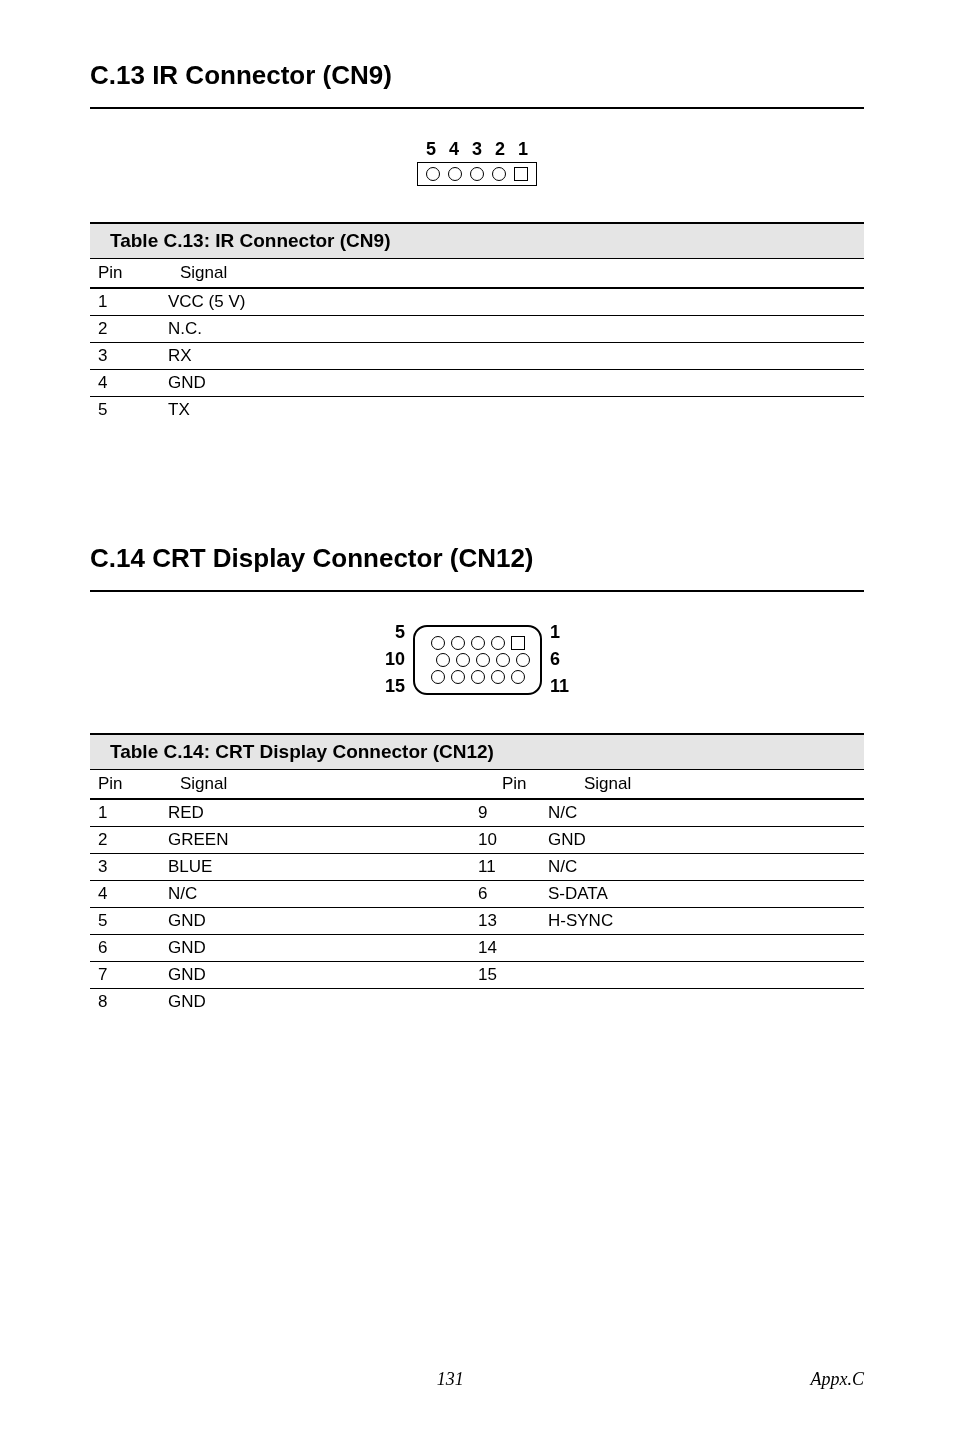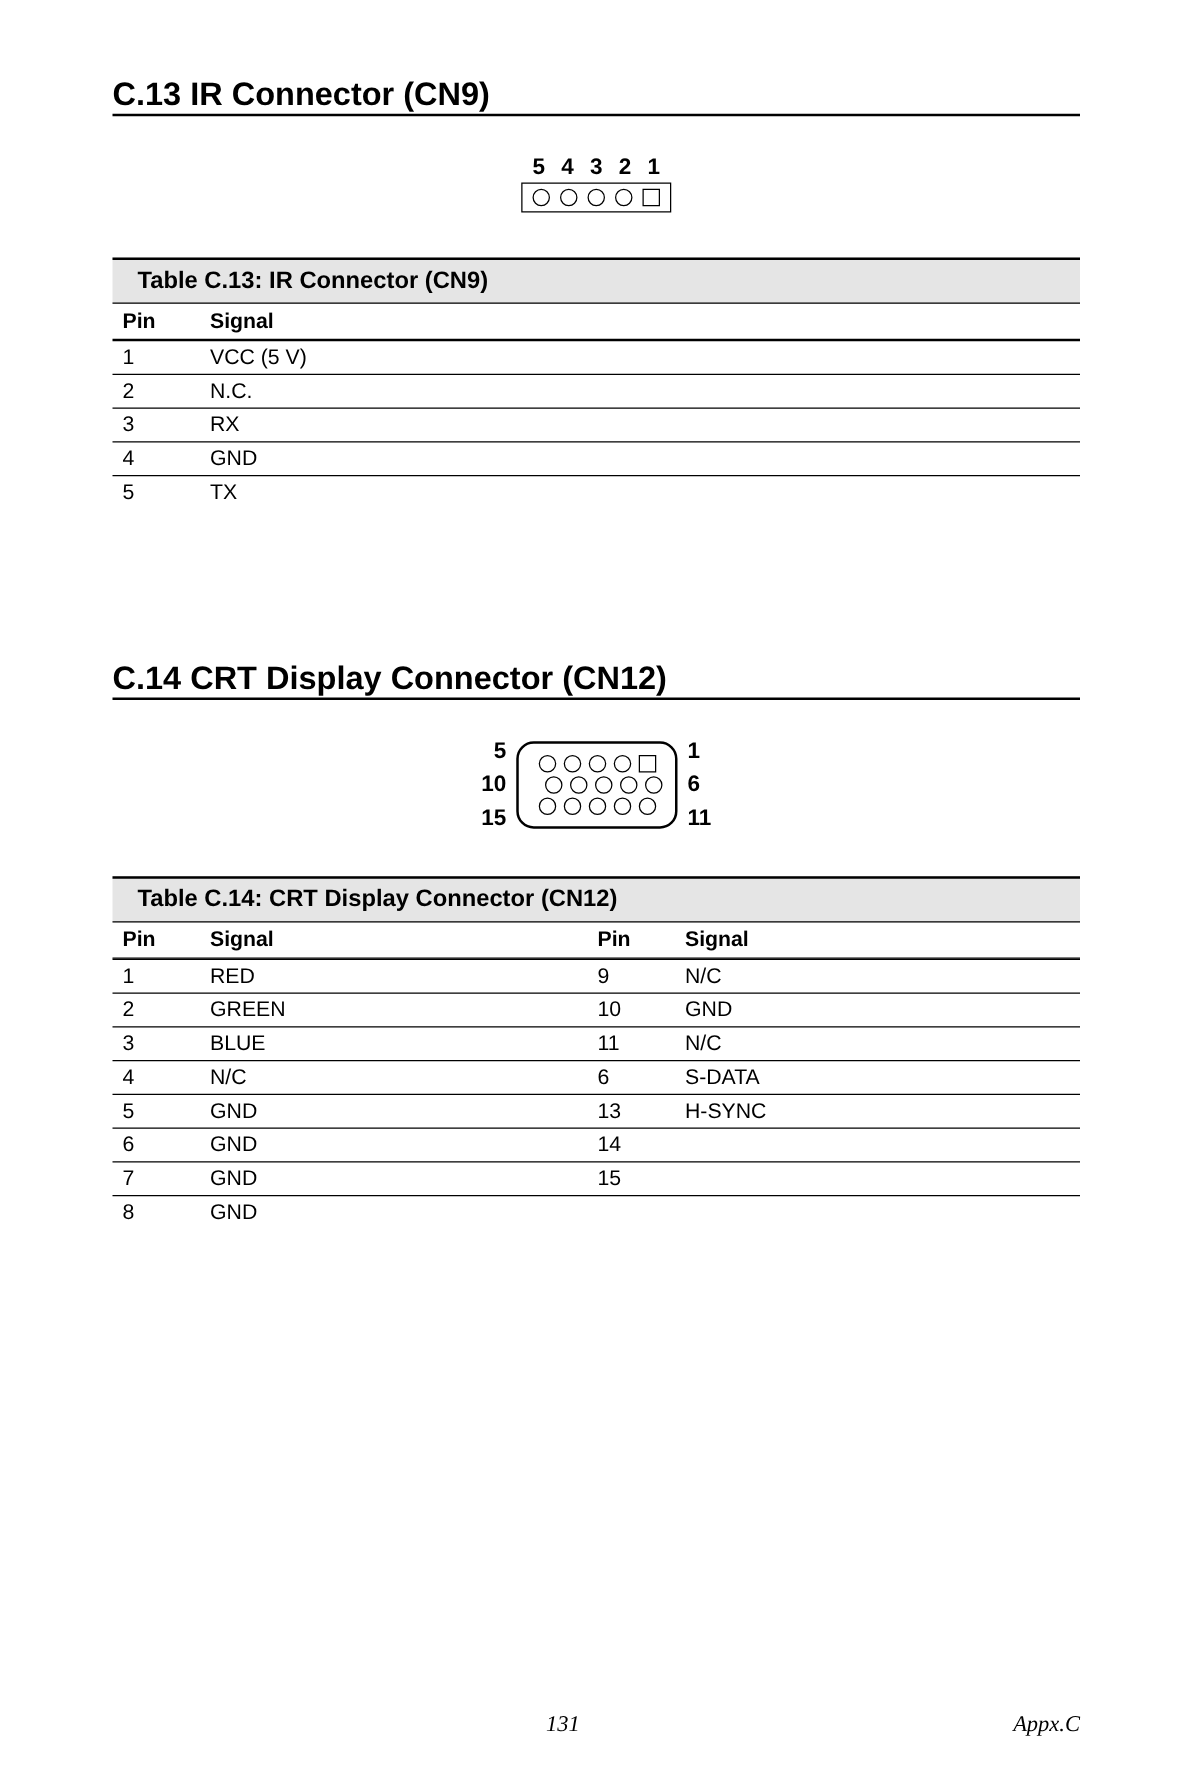"C.13 IR Connector (CN9)" .section-heading { padding-bottom: 0 -> 16px }
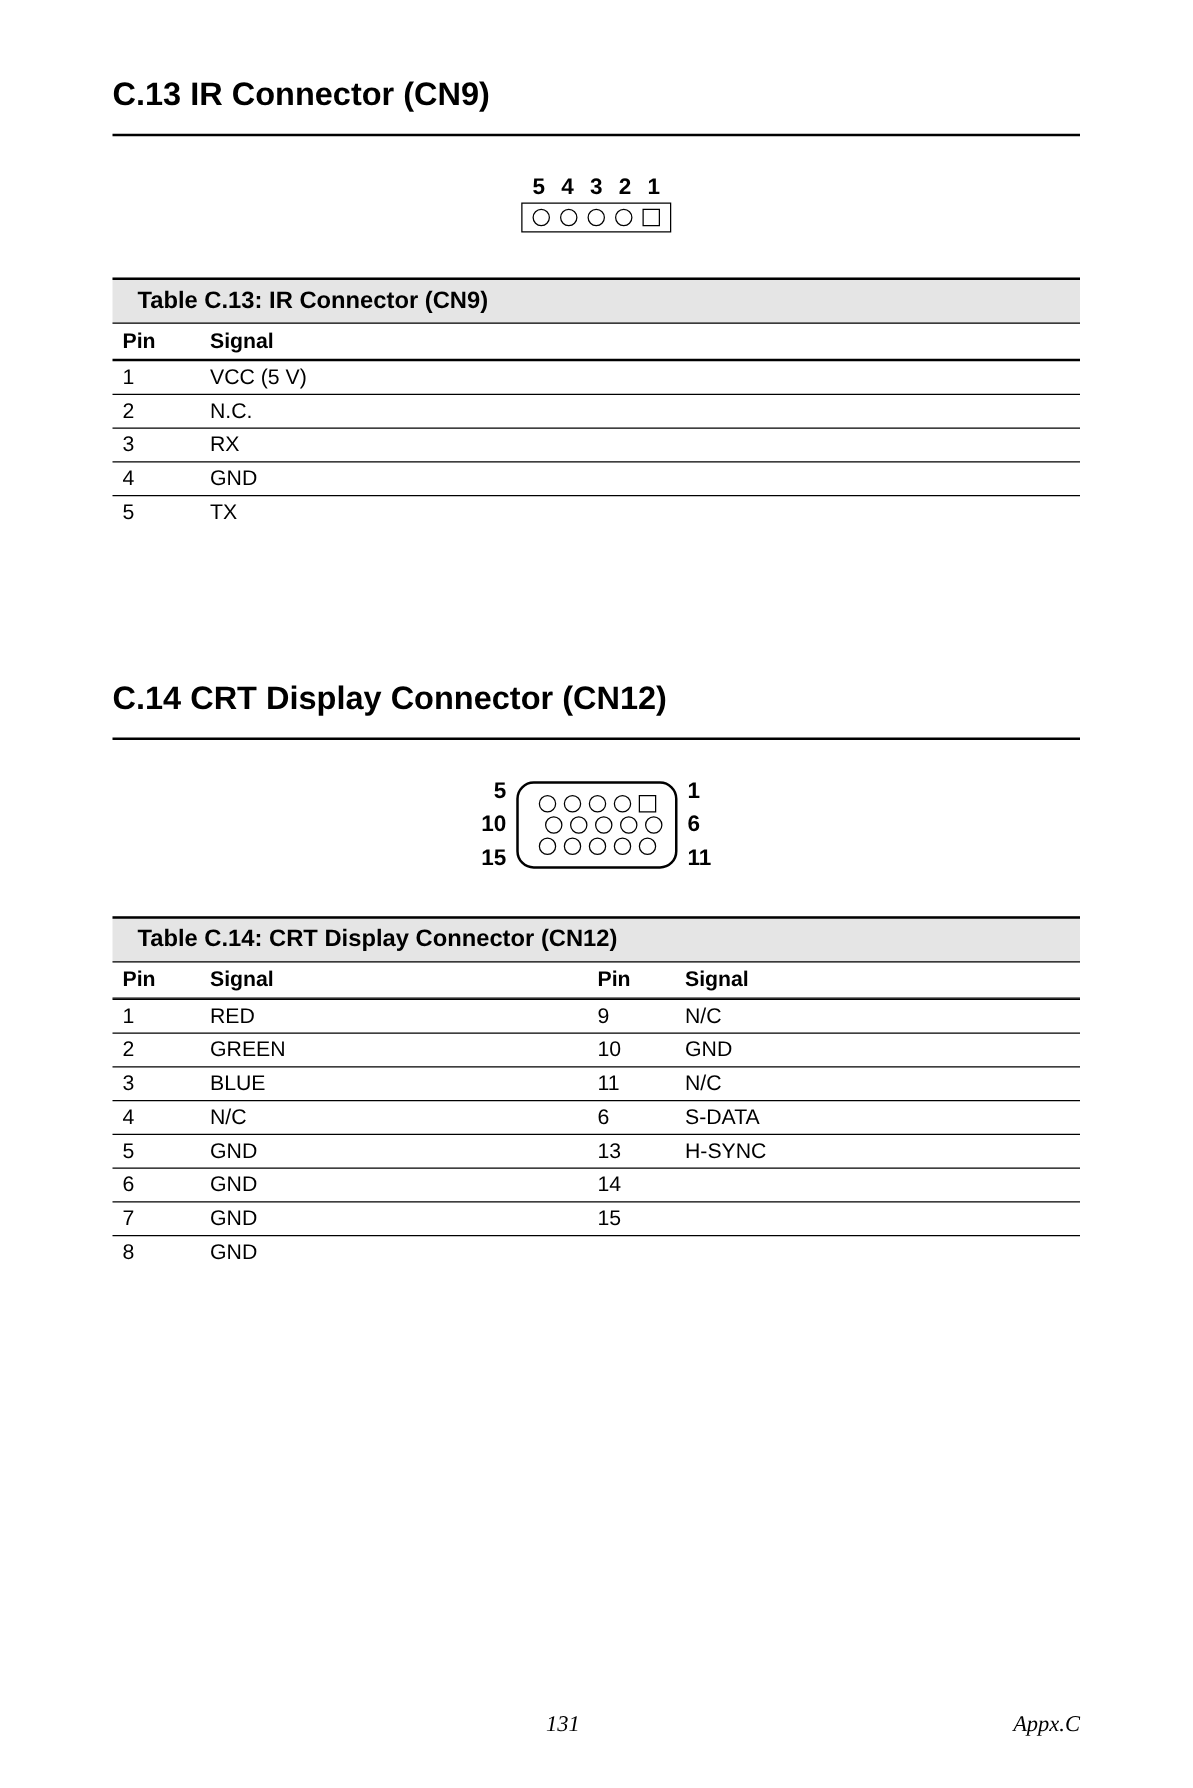"Pin" .table-header { font-weight: bold -> normal; gap: none -> 12px }
